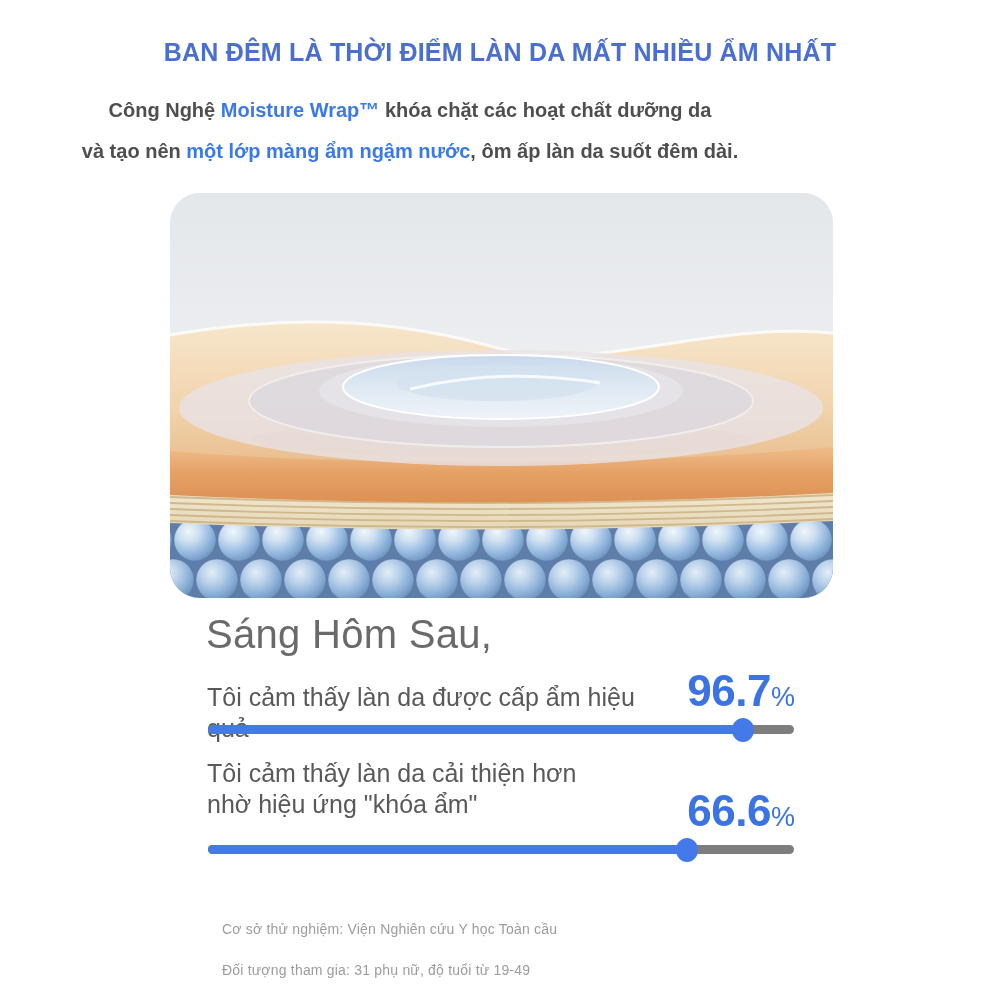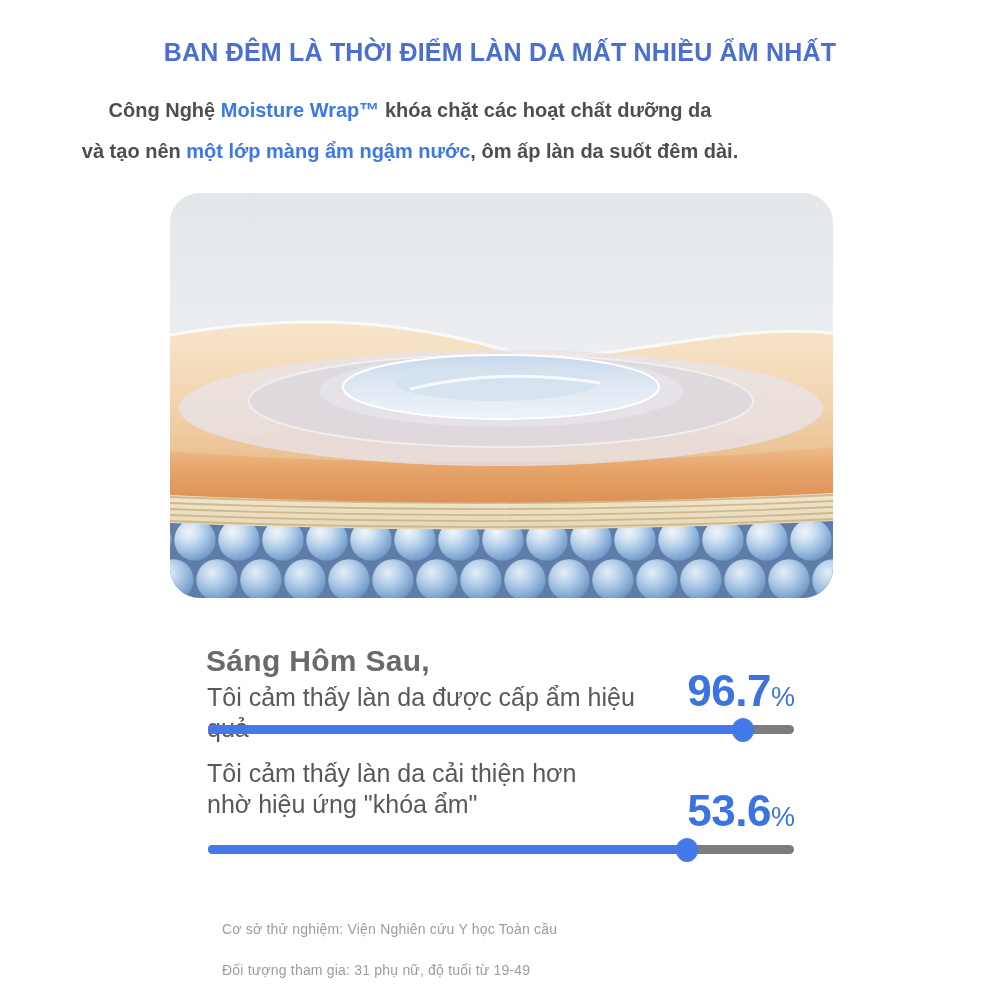"Sáng Hôm Sau," .stats-heading { font-size: 30px -> 40px; font-weight: 700 -> 400; top: 644px -> 612px }
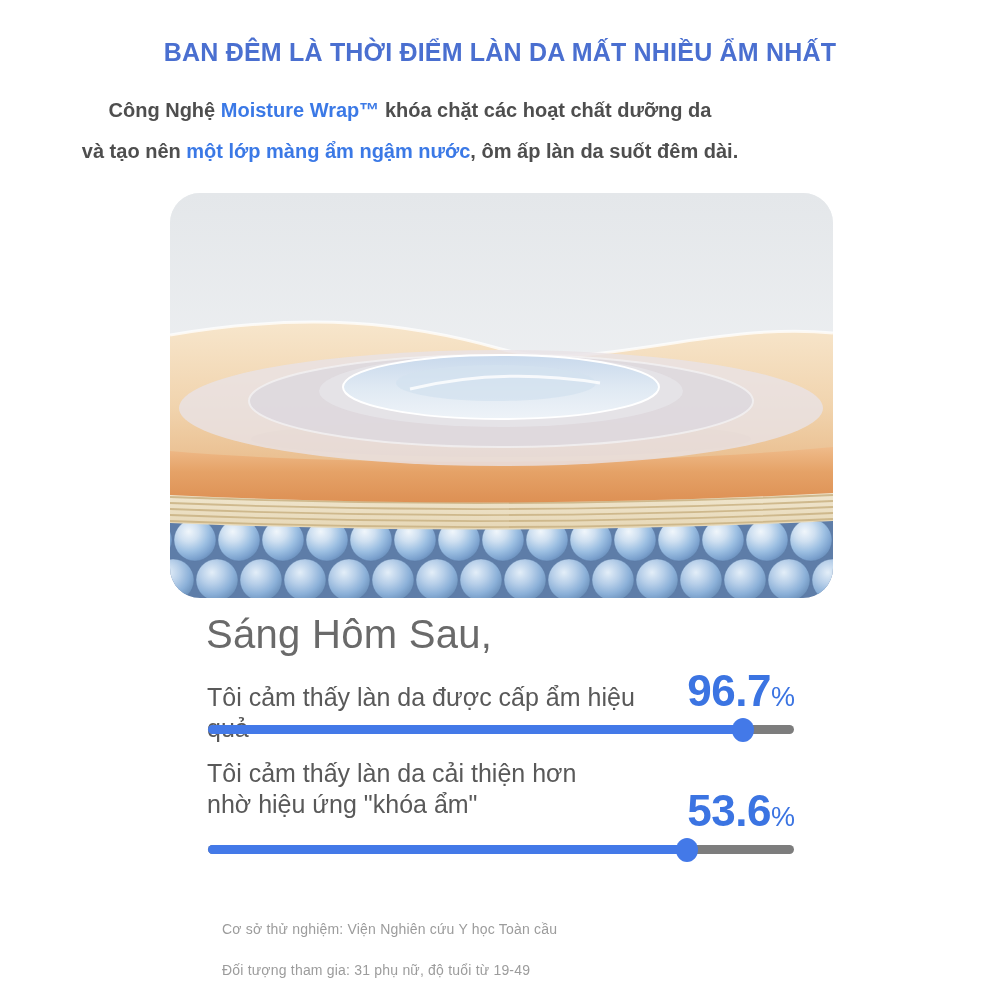"53.6" span { text: 53.6 -> 66.6 }
